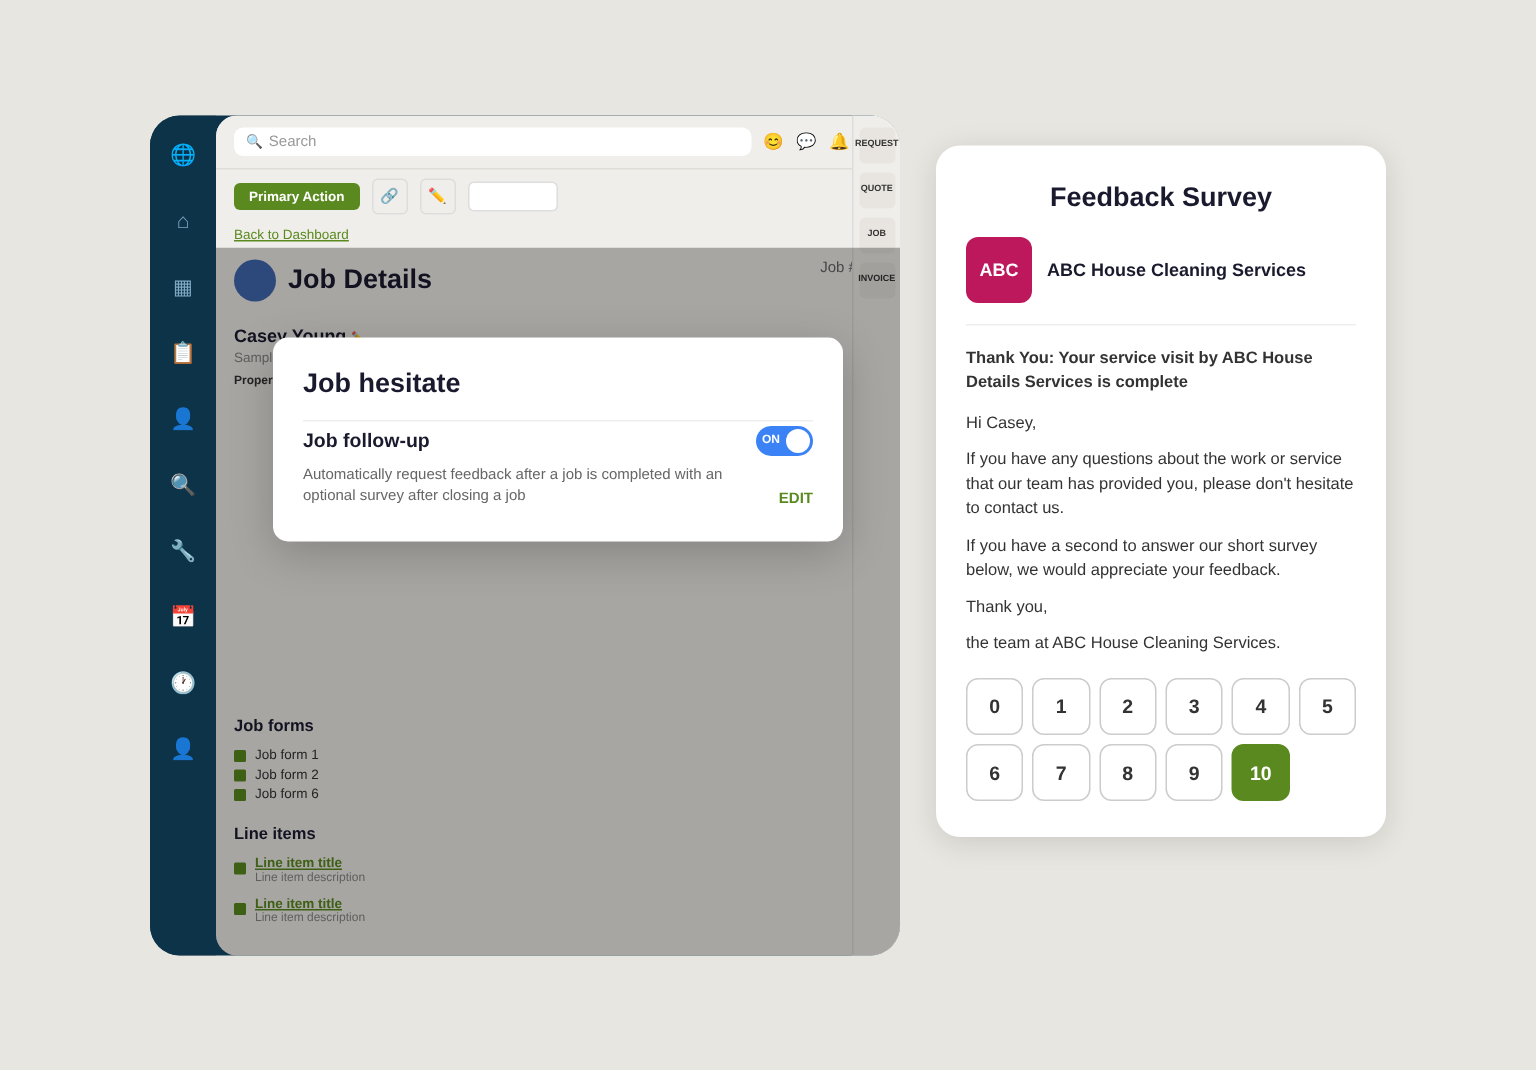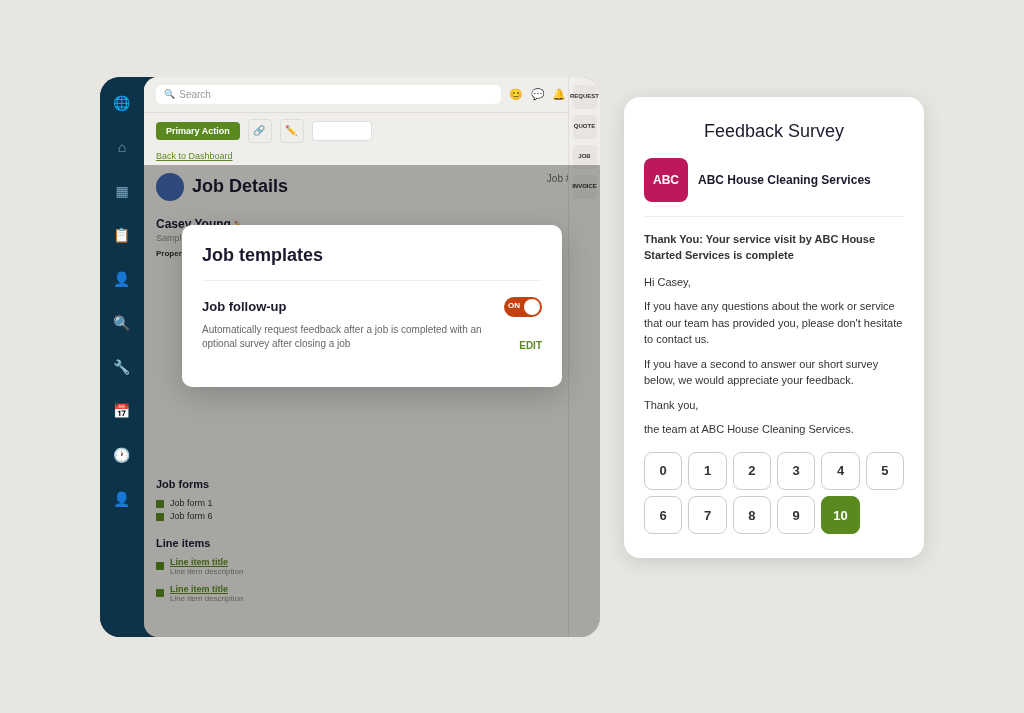"Feedback Survey" .survey-title { font-weight: 400 -> 700 }
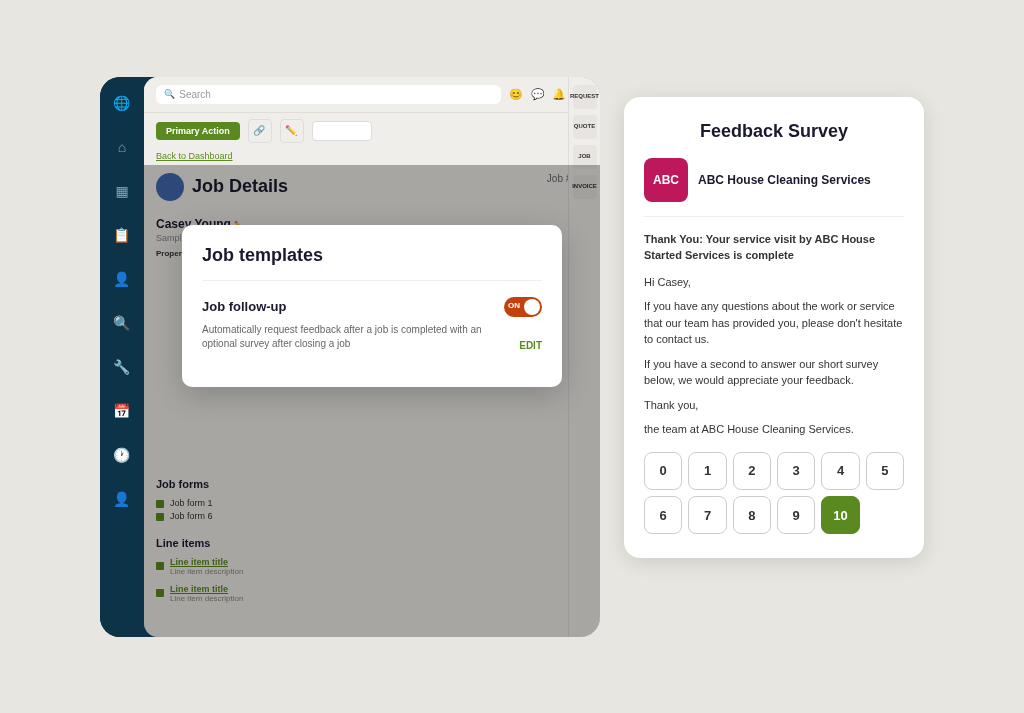"Thank You: Your service visit" p.bold-text { text: Started -> Details }
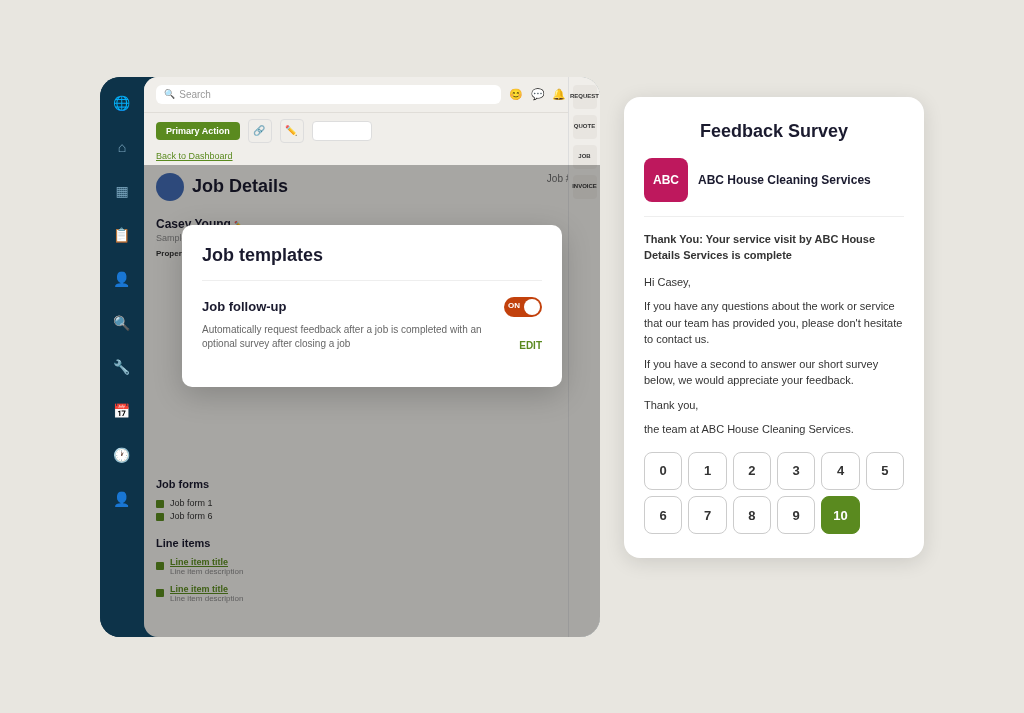"Job templates" div.modal-title { text: templates -> hesitate }
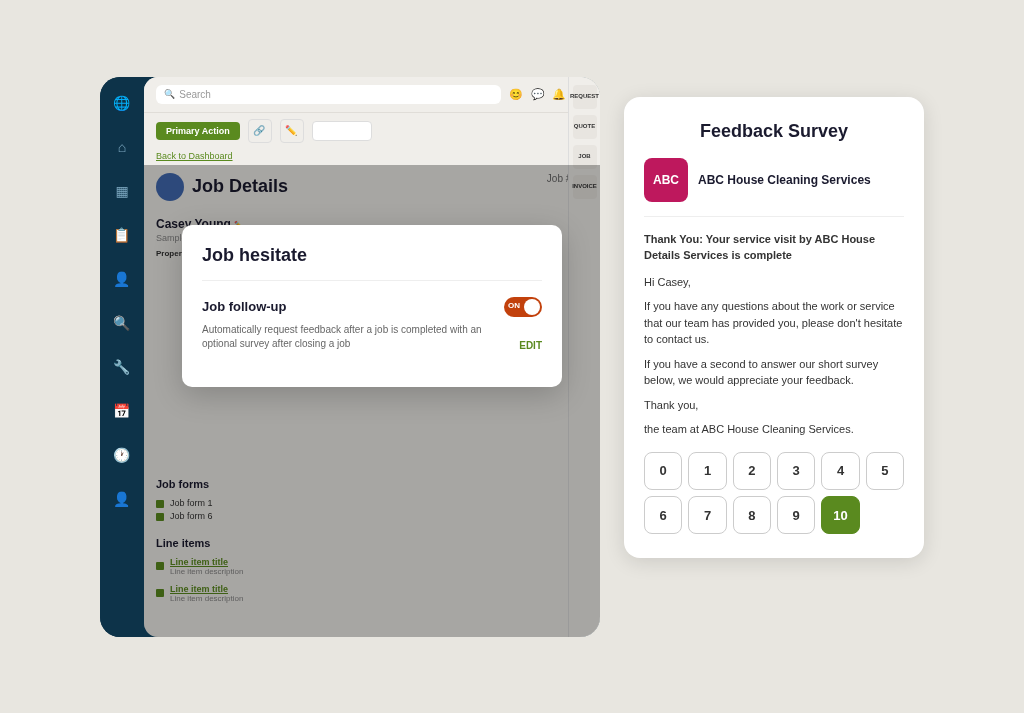"Job follow-up" .template-item { padding: 16px 0 -> 3px 0 }
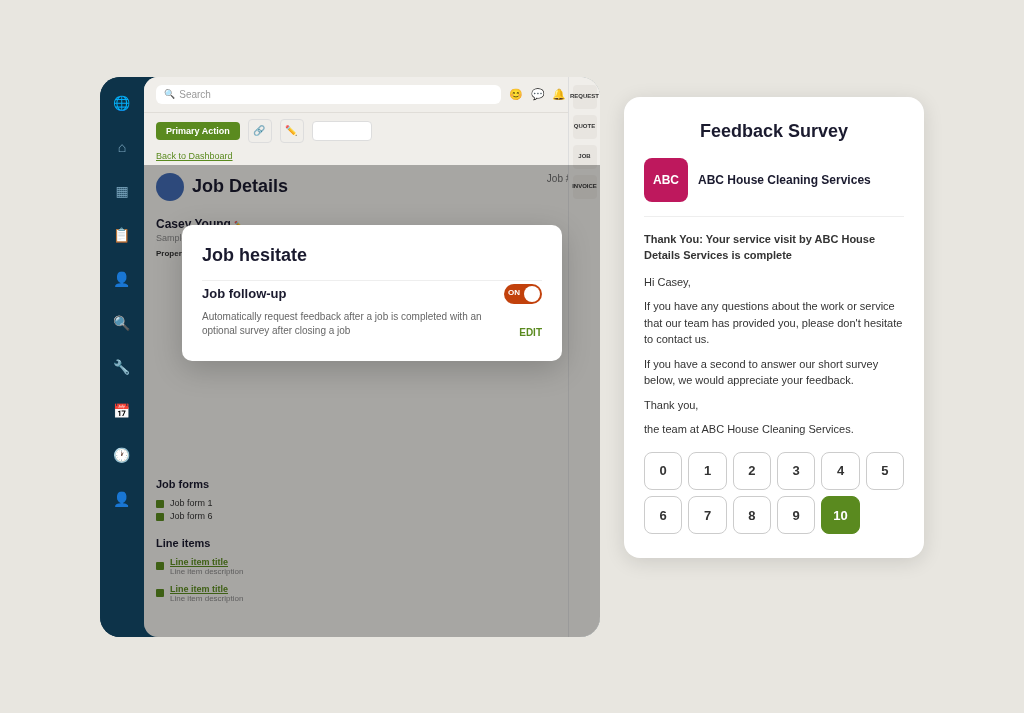"ON" .toggle { background: #c2410c -> #3b82f6 }
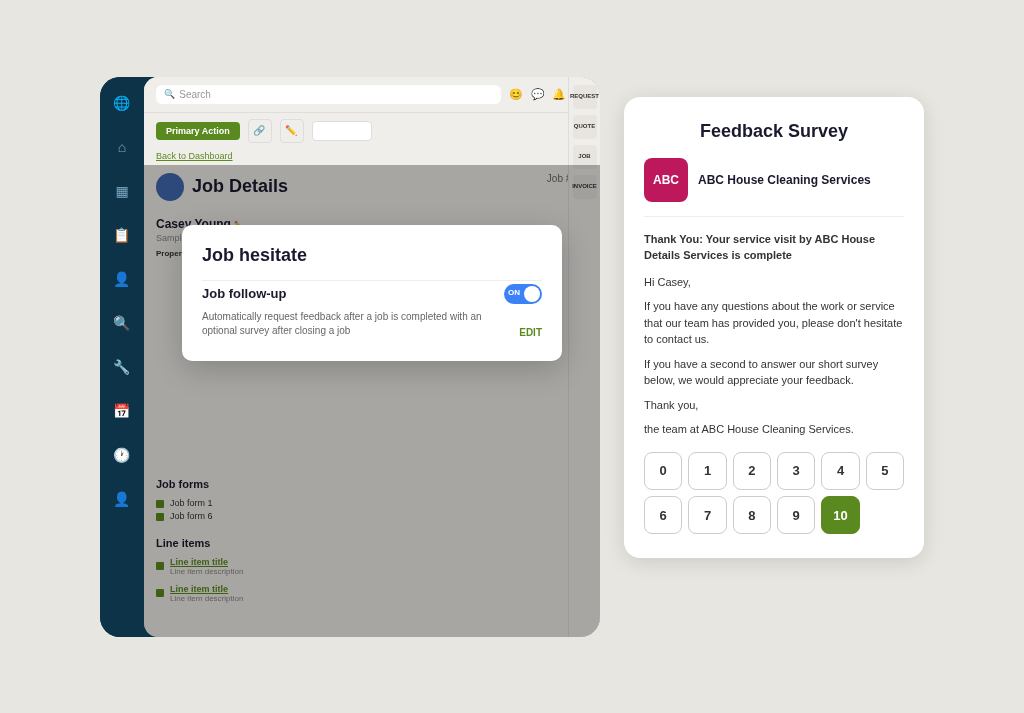"Job form 2" div.form-item { html: none -> <div> <div></div> <span>Job form 2</span> </div> }
